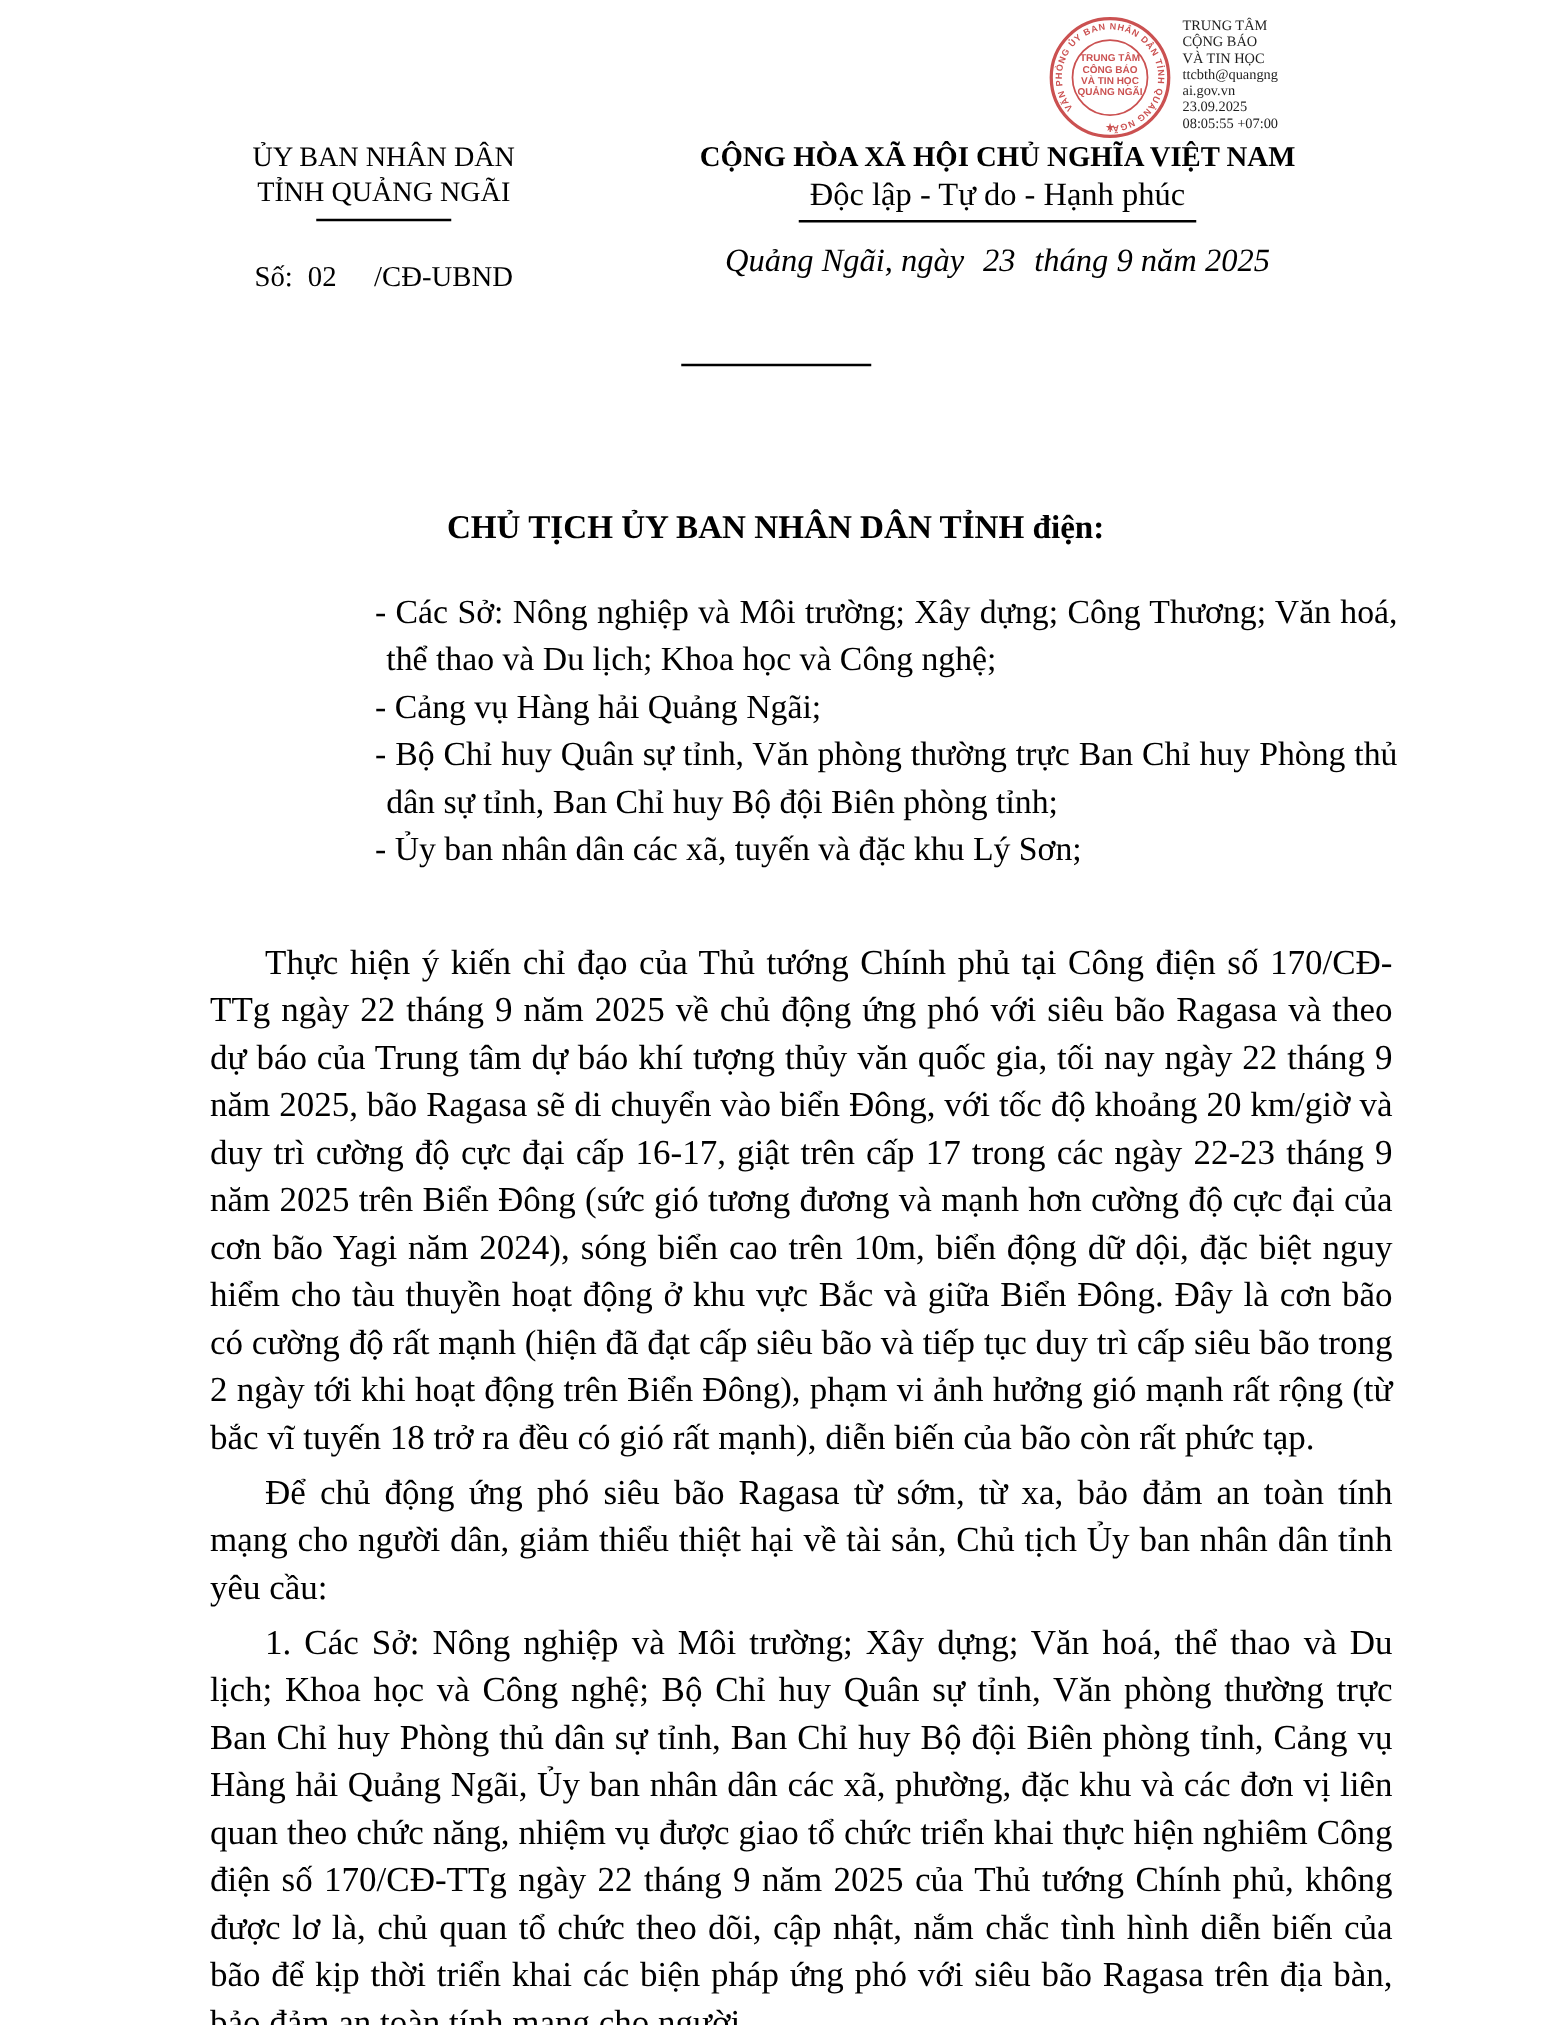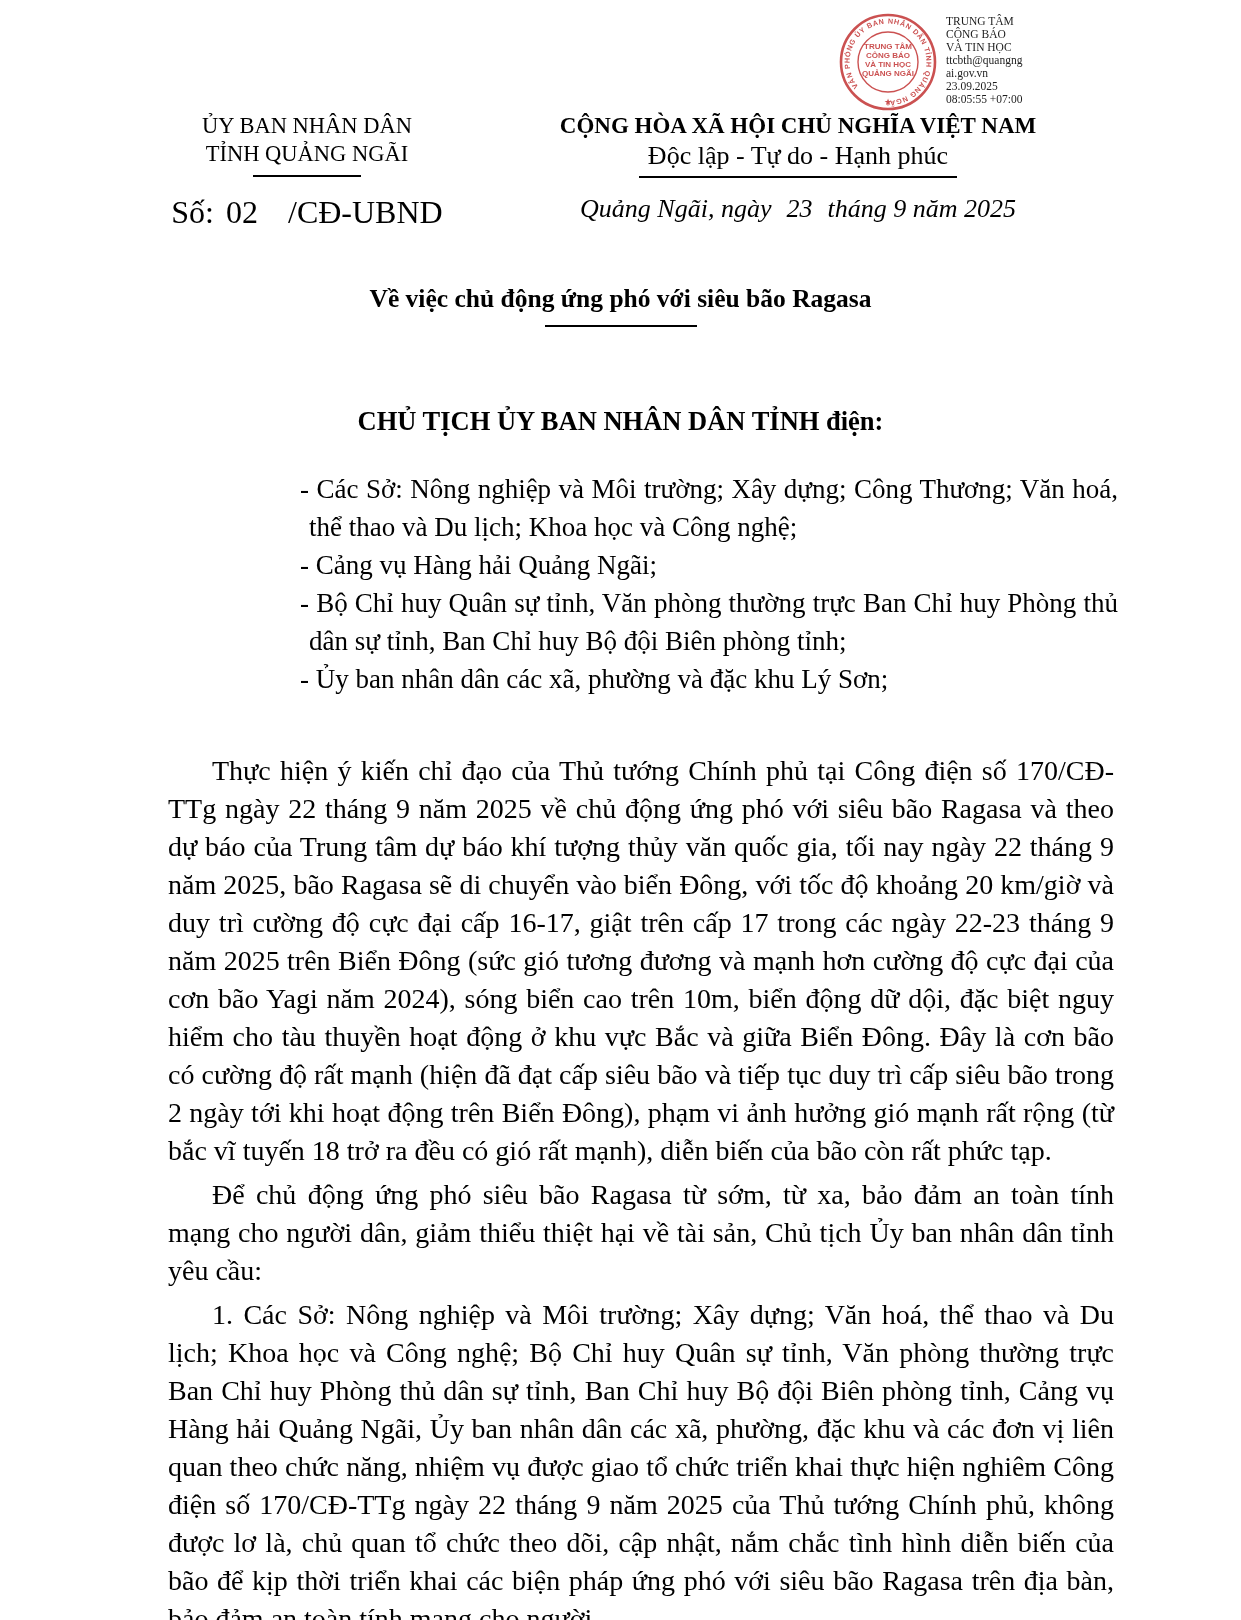"Số: 02 /CĐ-UBND" .number-line { font-size: 32px -> 23px; margin-top: 17px -> 32px }
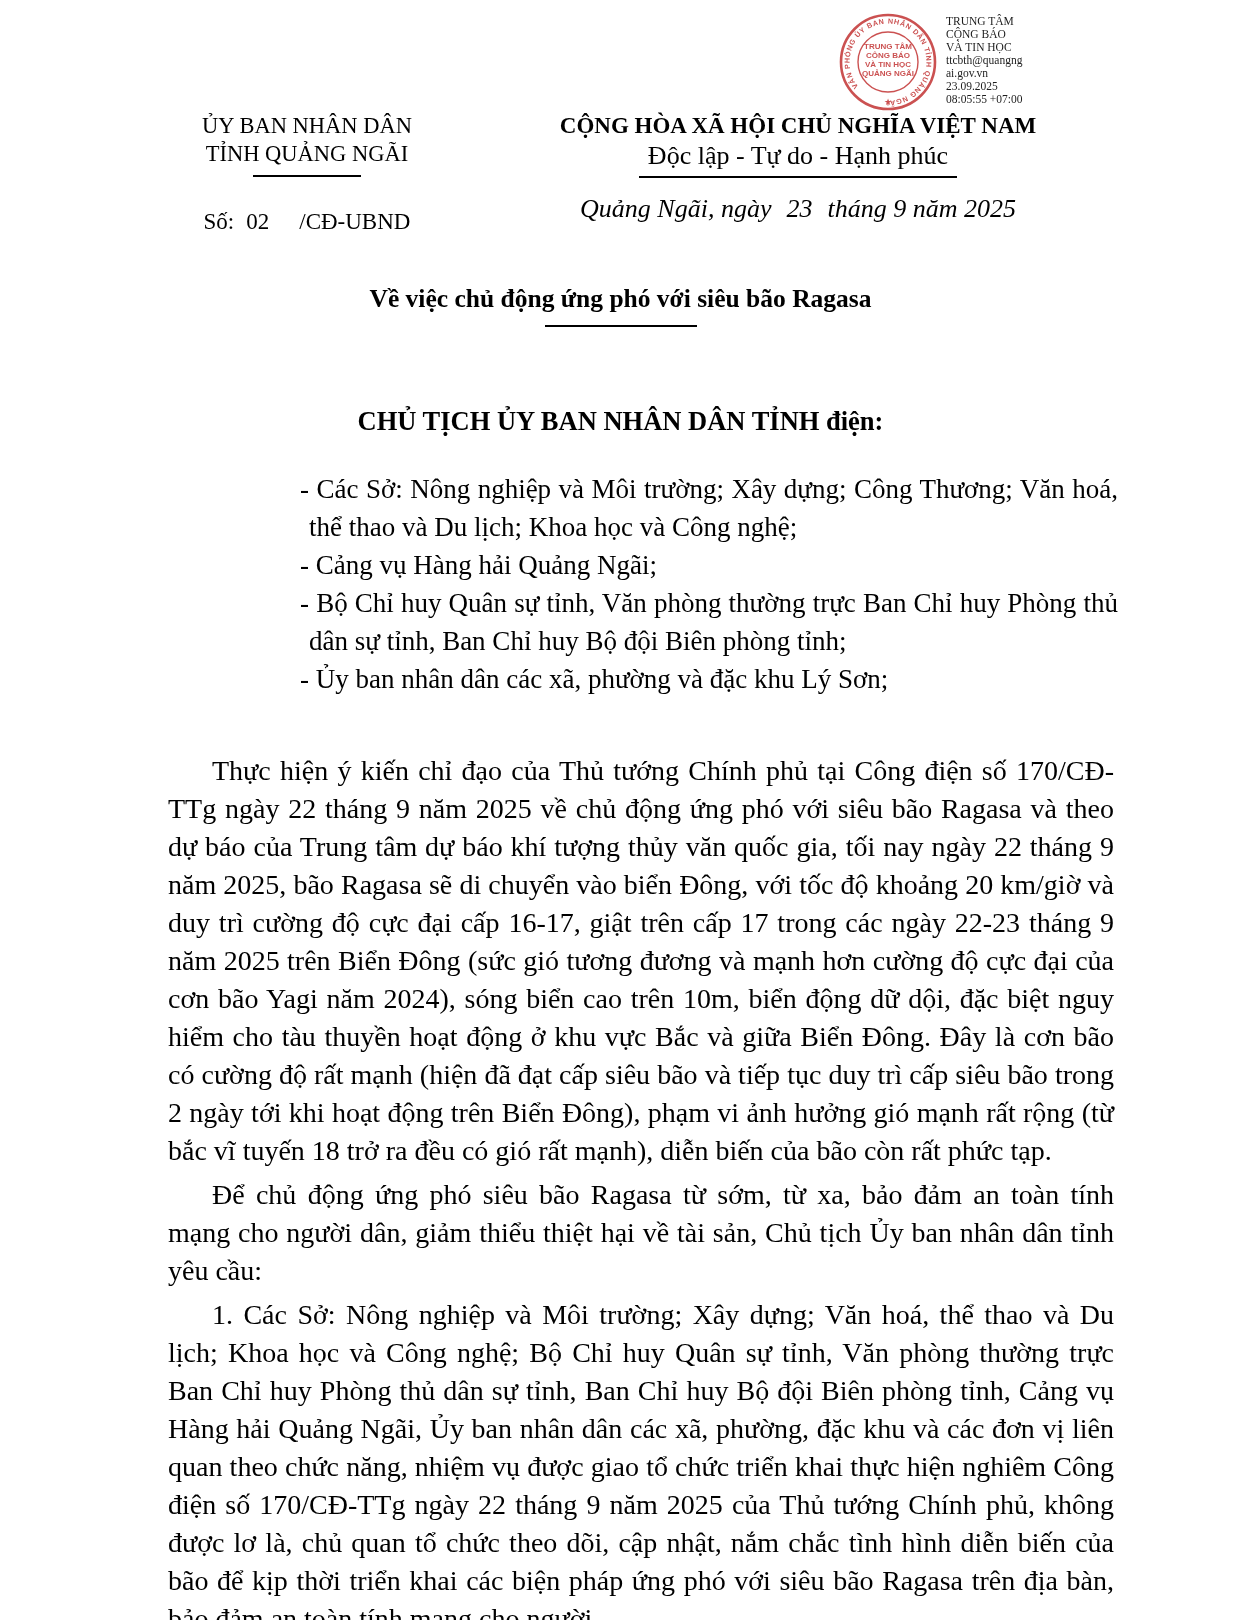"Về việc chủ động ứng" div.doc-subject { html: <div>Về việc chủ động ứng phó với siêu bão Ragasa</div> -> none }
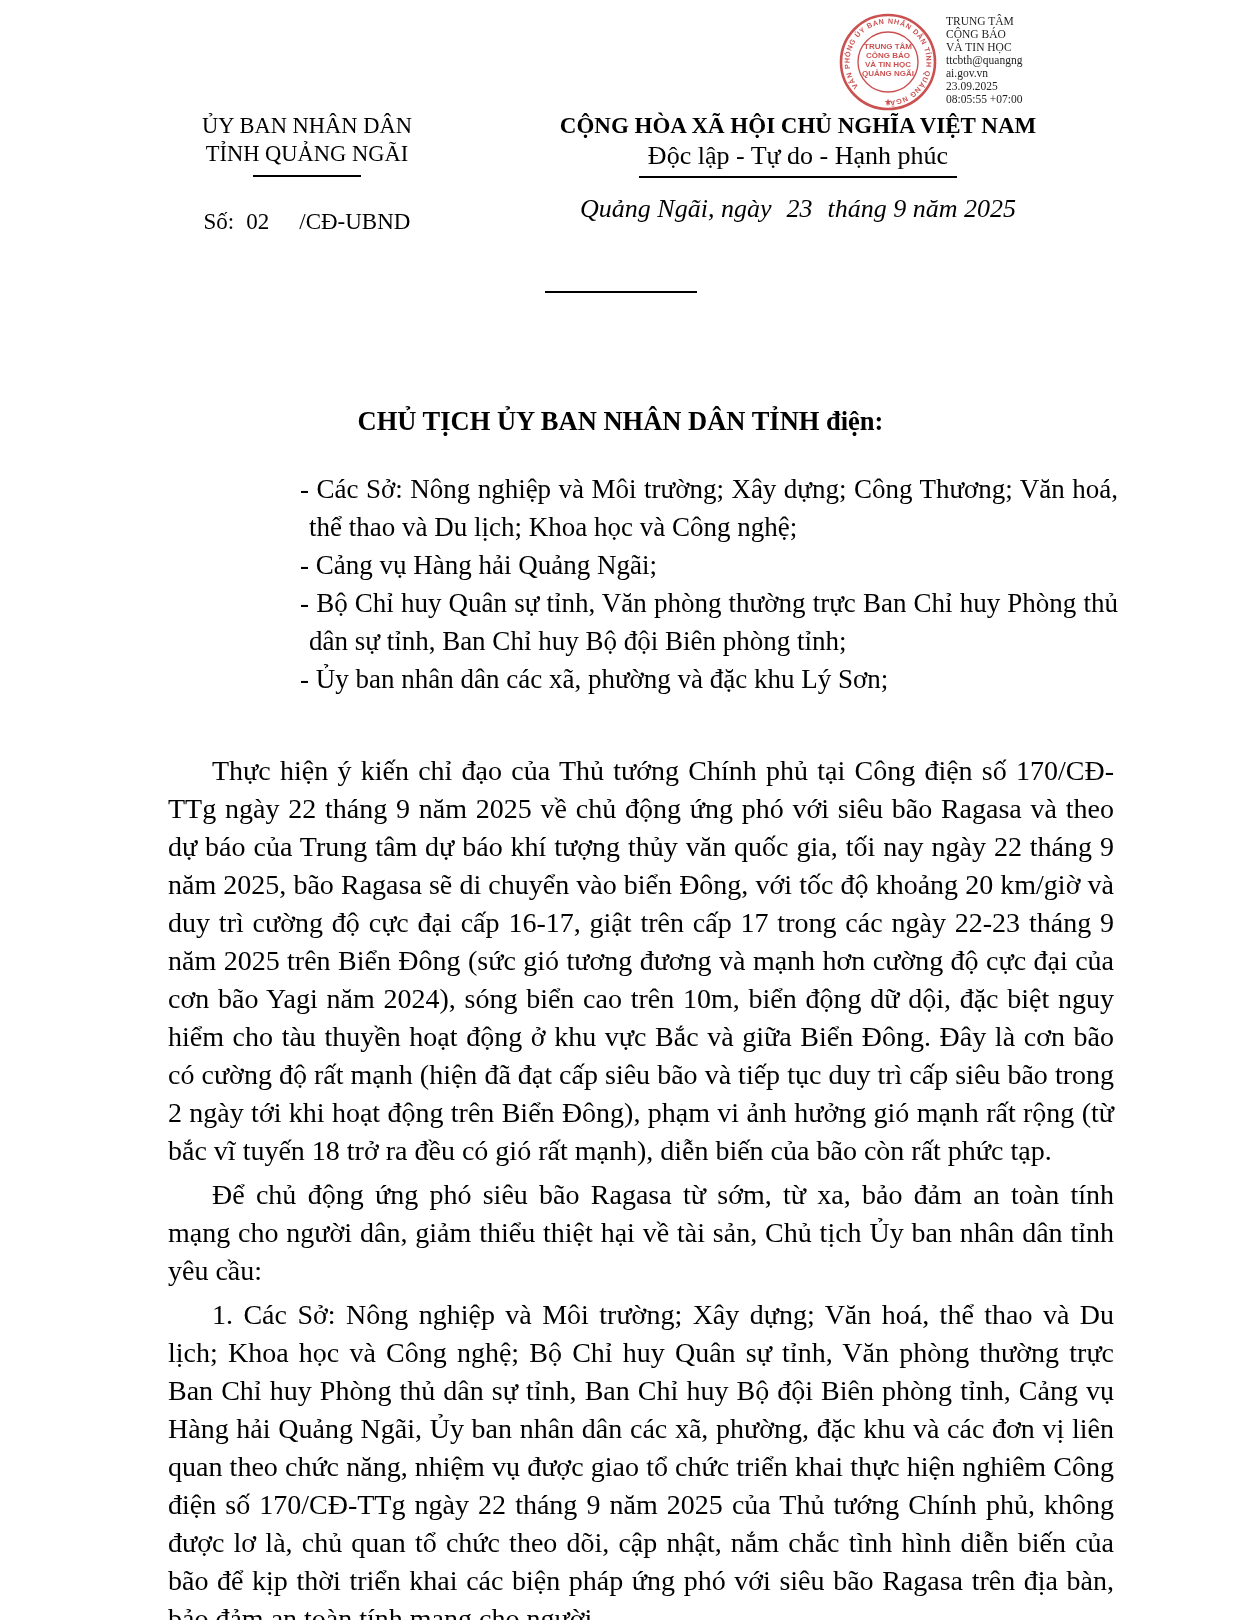"- Ủy ban nhân dân" div.recipient { text: phường -> tuyến }
